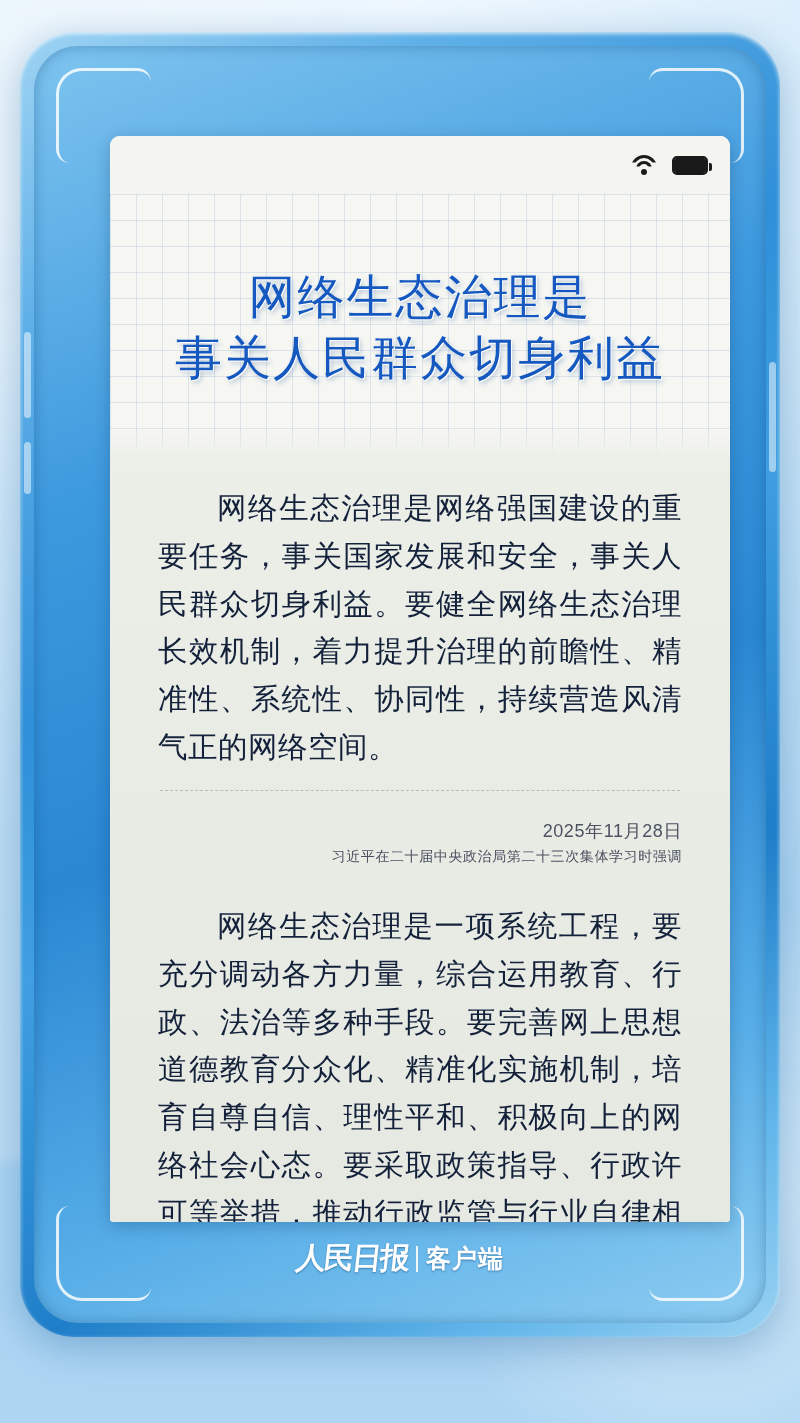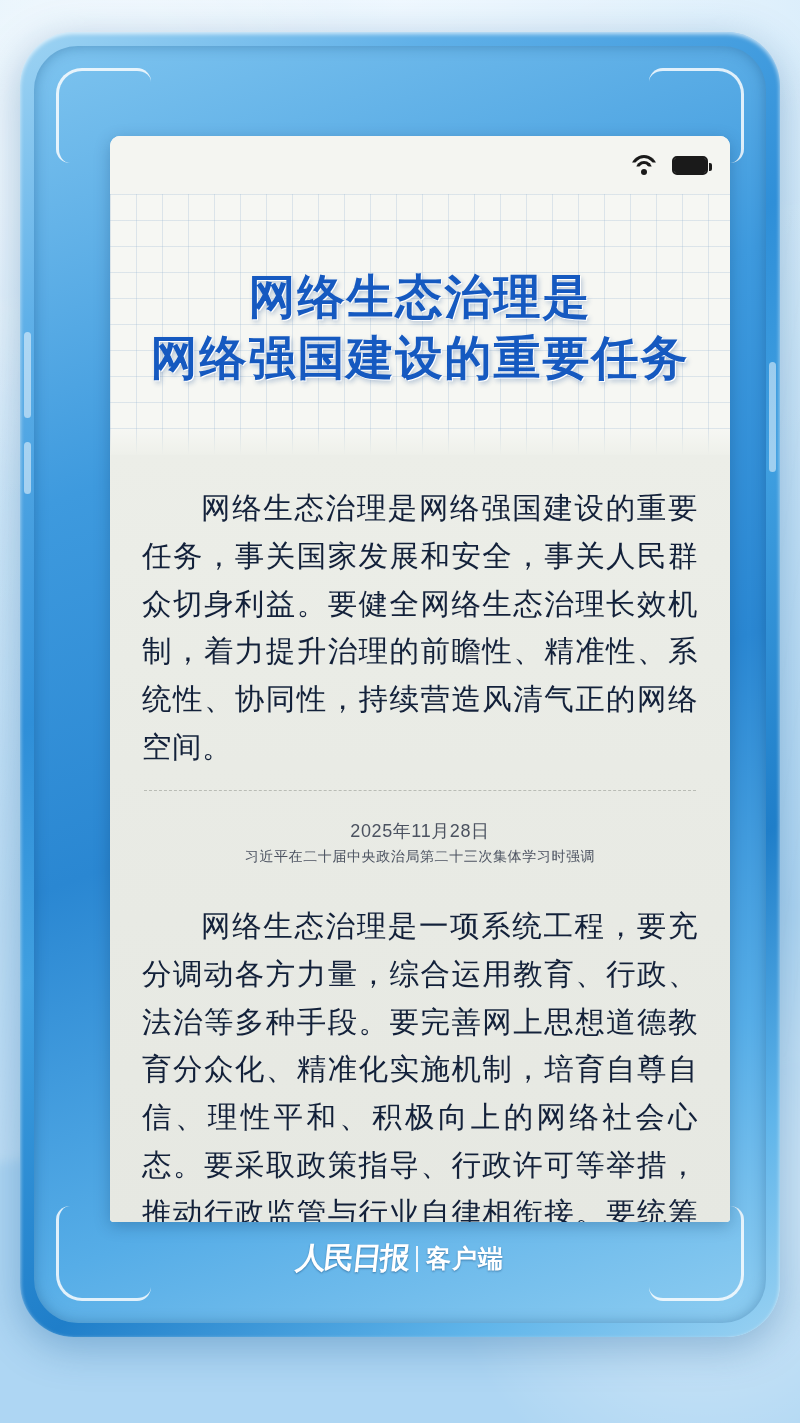"网络生态治理是" .title-line { font-weight: 700 -> 400 }
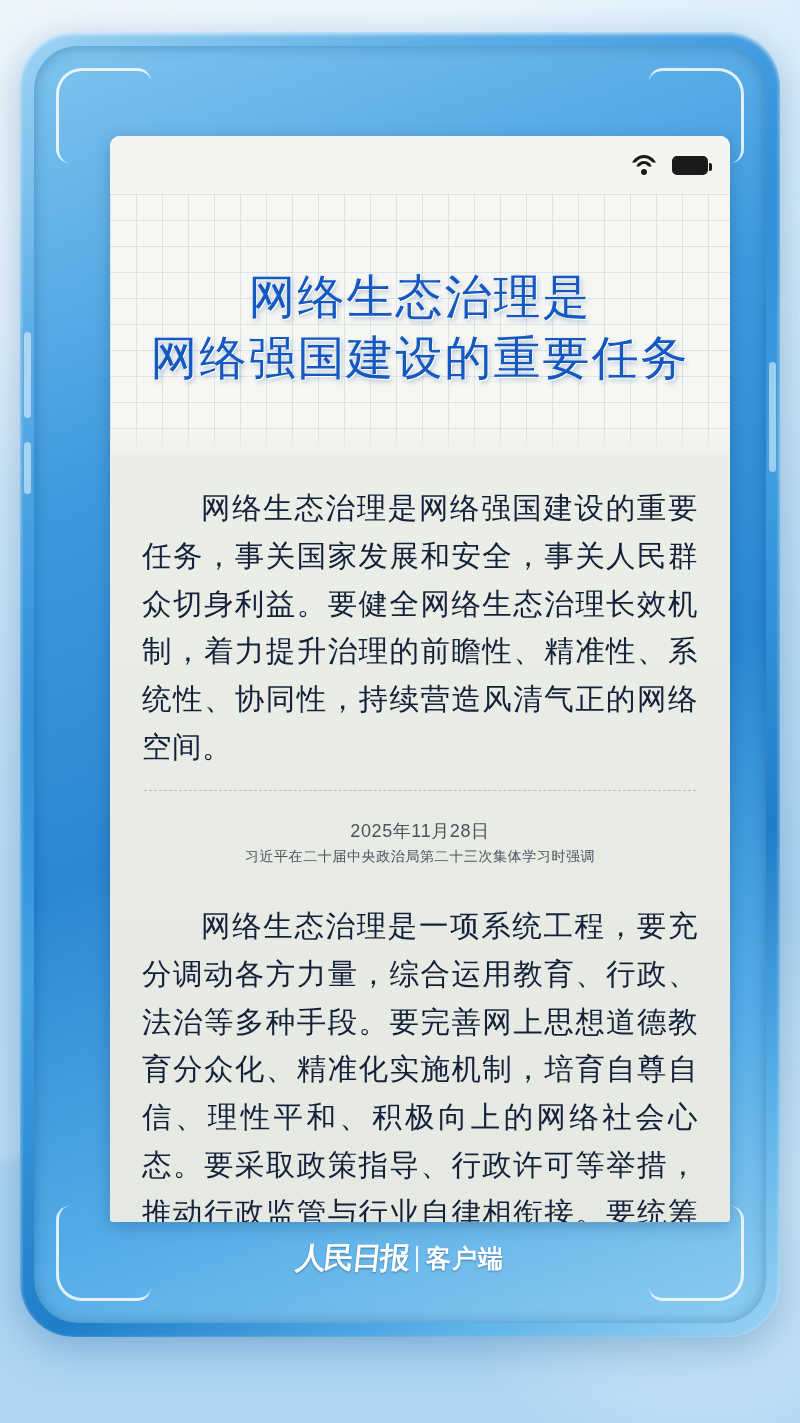"网络强国建设的重要任务" div.title-line { text: 网络强国建设的重要任务 -> 事关人民群众切身利益 }
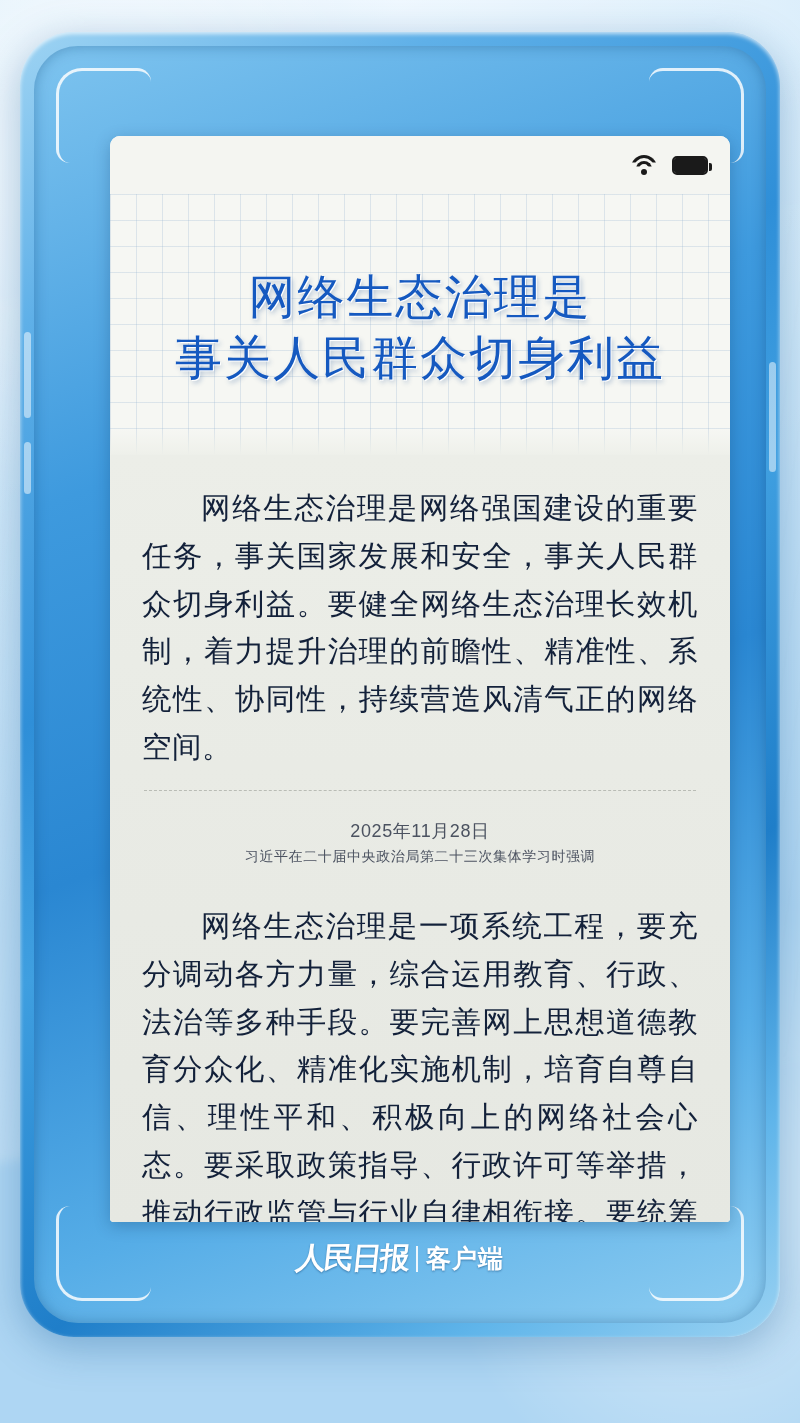"网络生态治理是网络强国建设的重要任务，事关国家发展和安全，事关人民群众切身利益。" .paper { padding: 0 32px -> 0 48px }
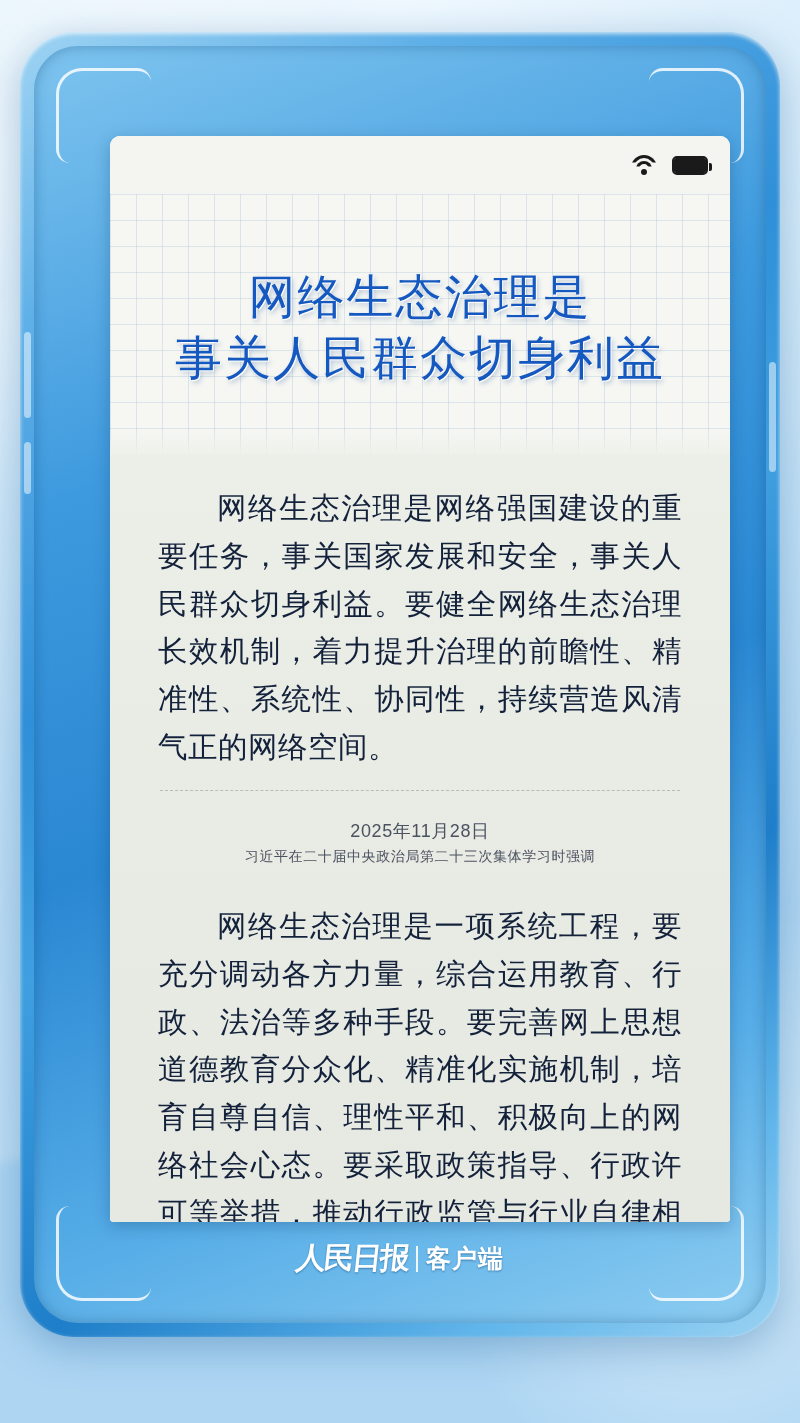"2025年11月28日" .attrib { text-align: center -> right }
